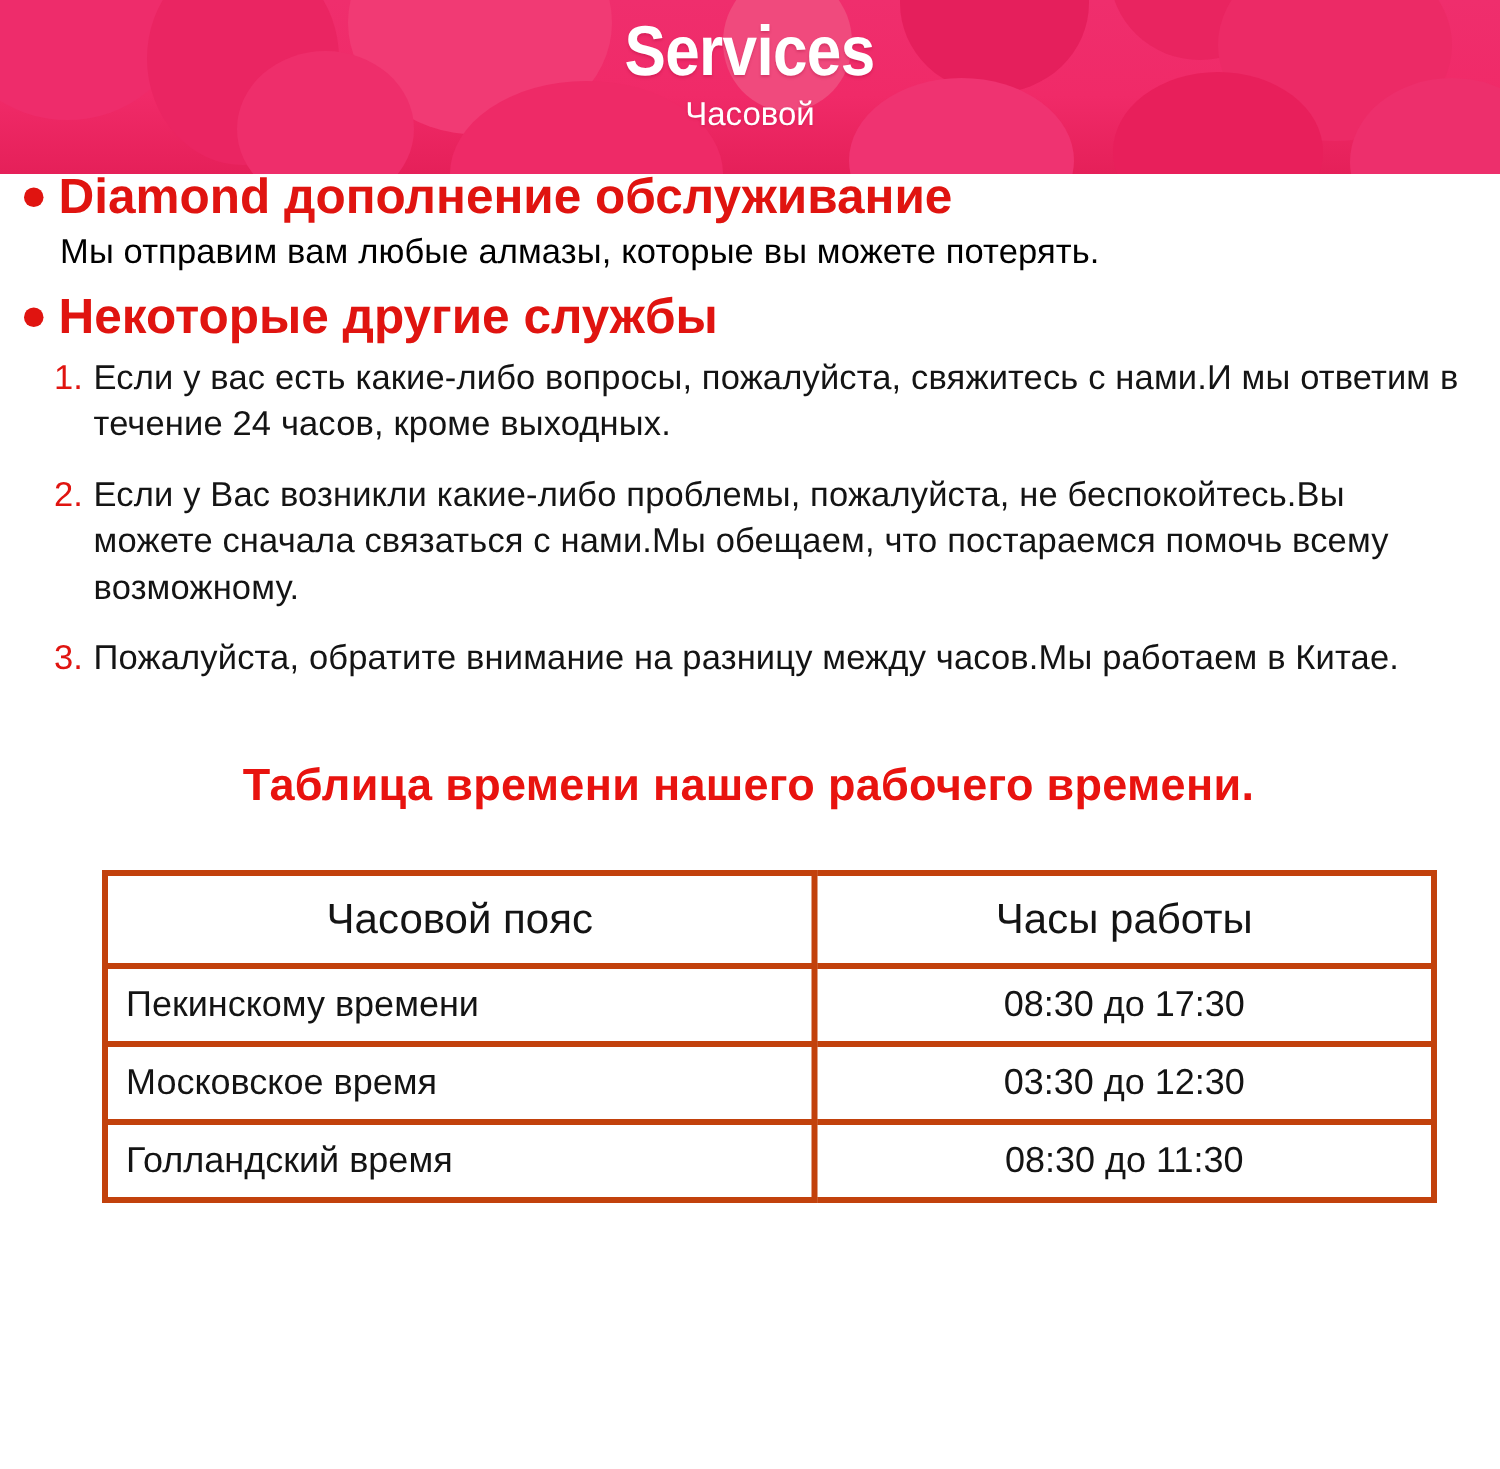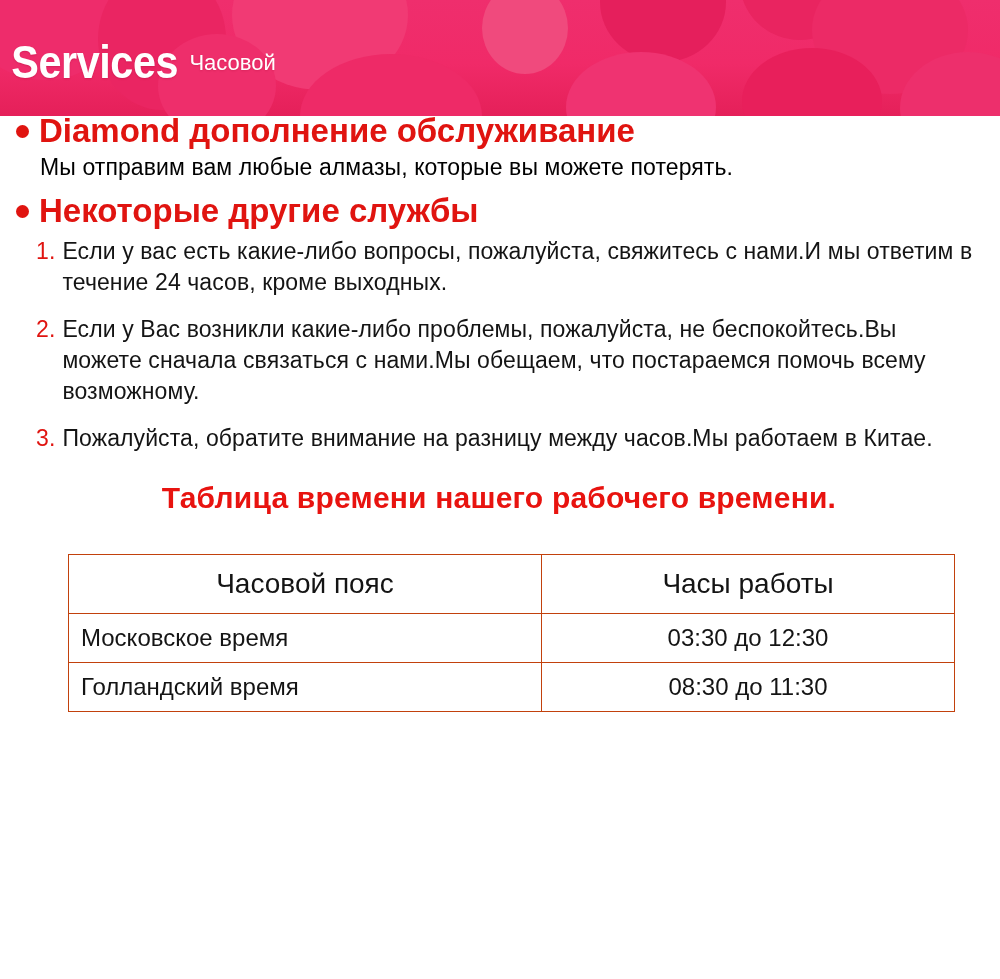"Services" .banner-content { flex-direction: row -> column }
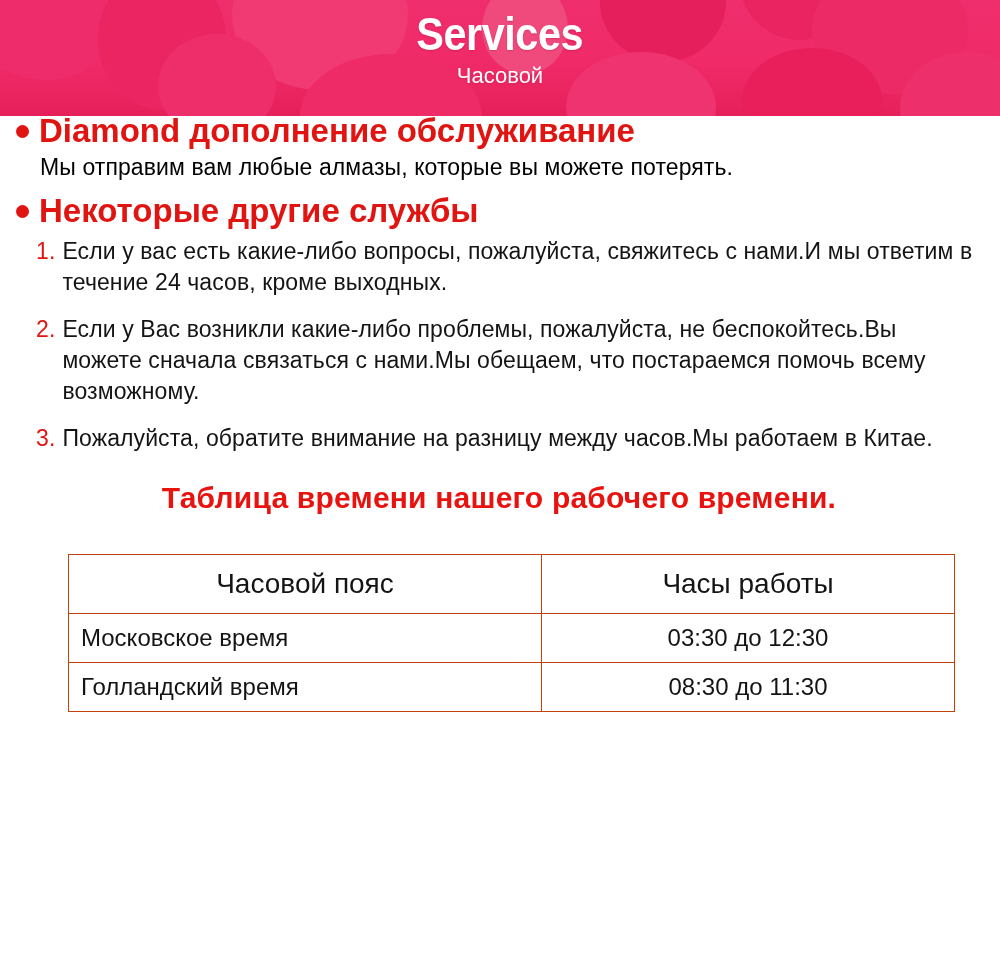"Таблица времени нашего рабочего времени." .table-title { margin: 26px 0 0 0 -> 52px 0 0 0 }
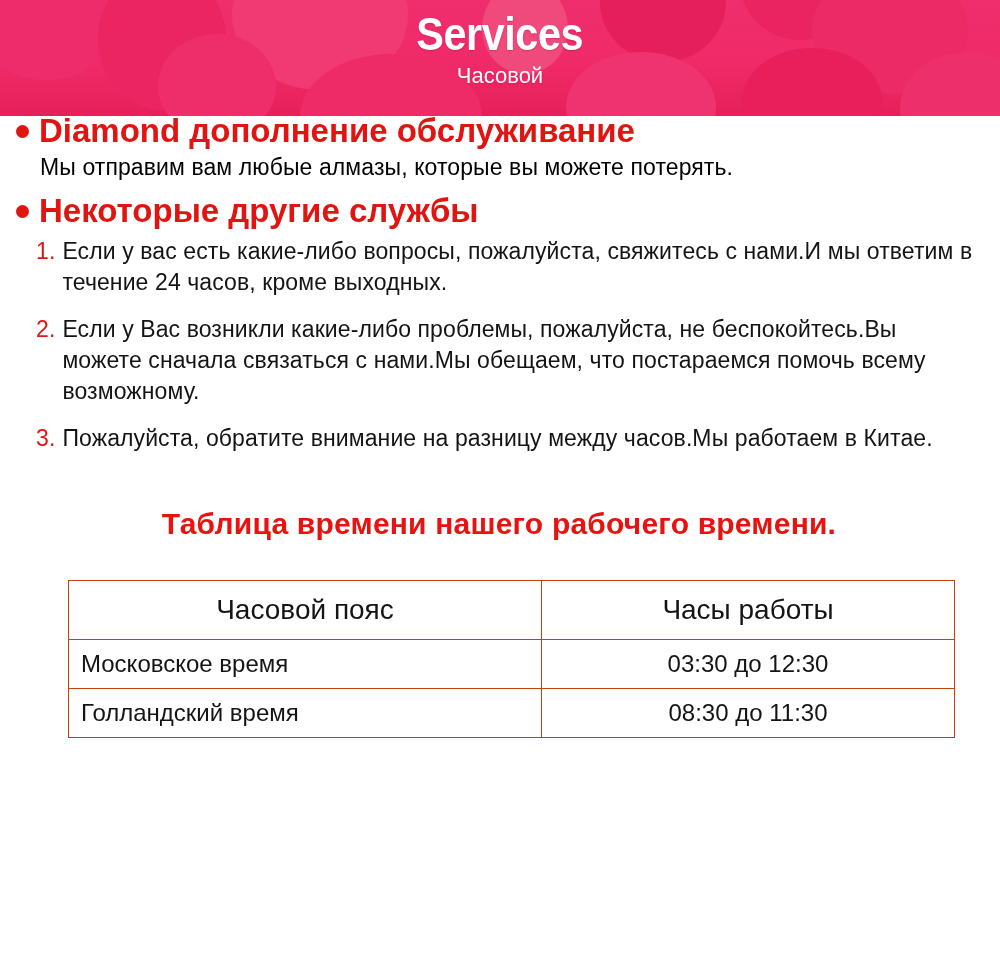"Часовой пояс" table.hours td { border: 1px solid #c2410c -> 4px solid #c2410c }
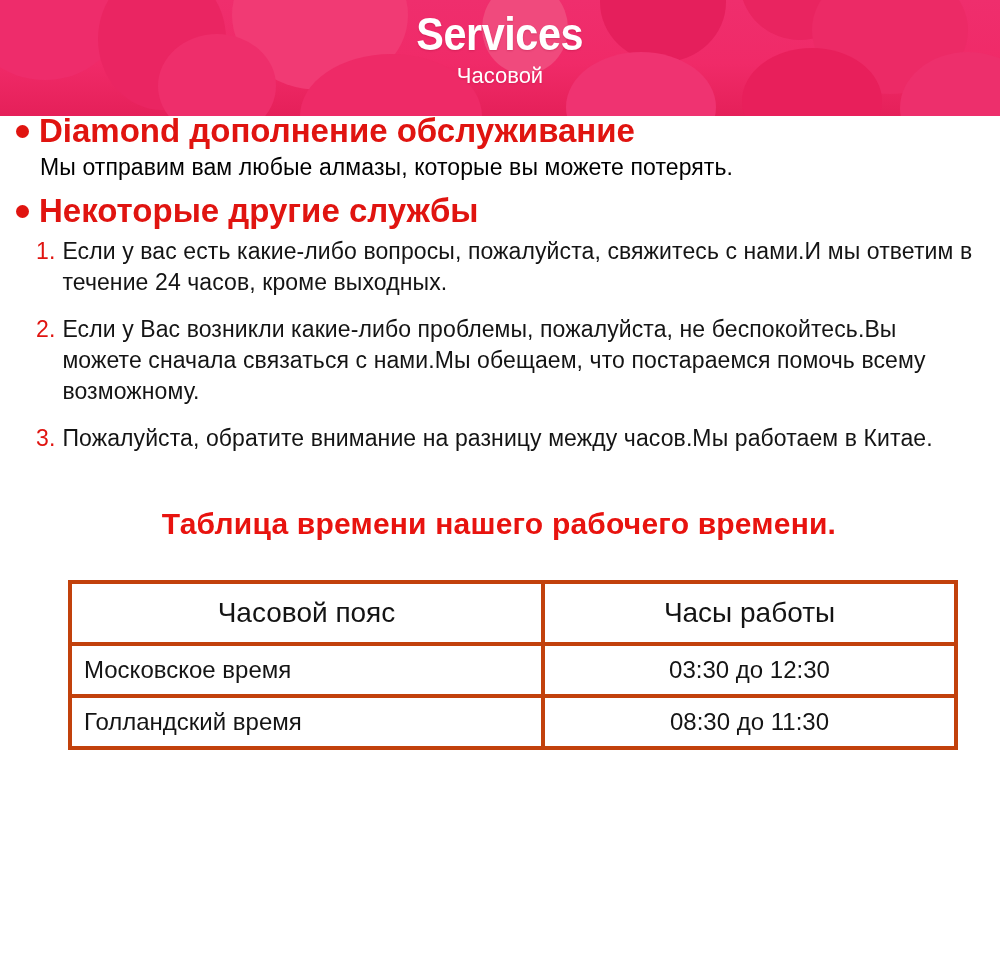"Пекинскому времени" tr { html: none -> <tr> <td>Пекинскому времени</td> <td>08:30 до 17:30</td> </tr> }
